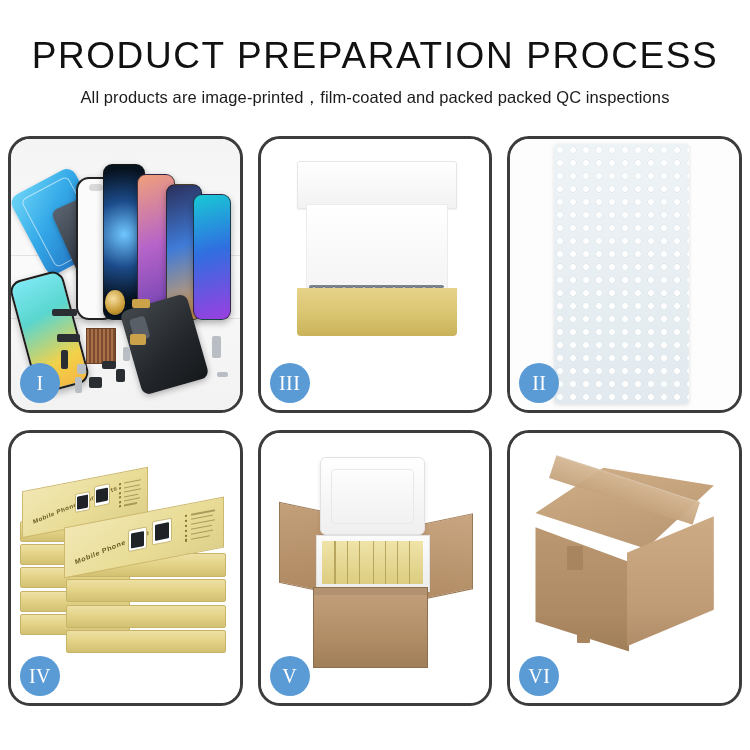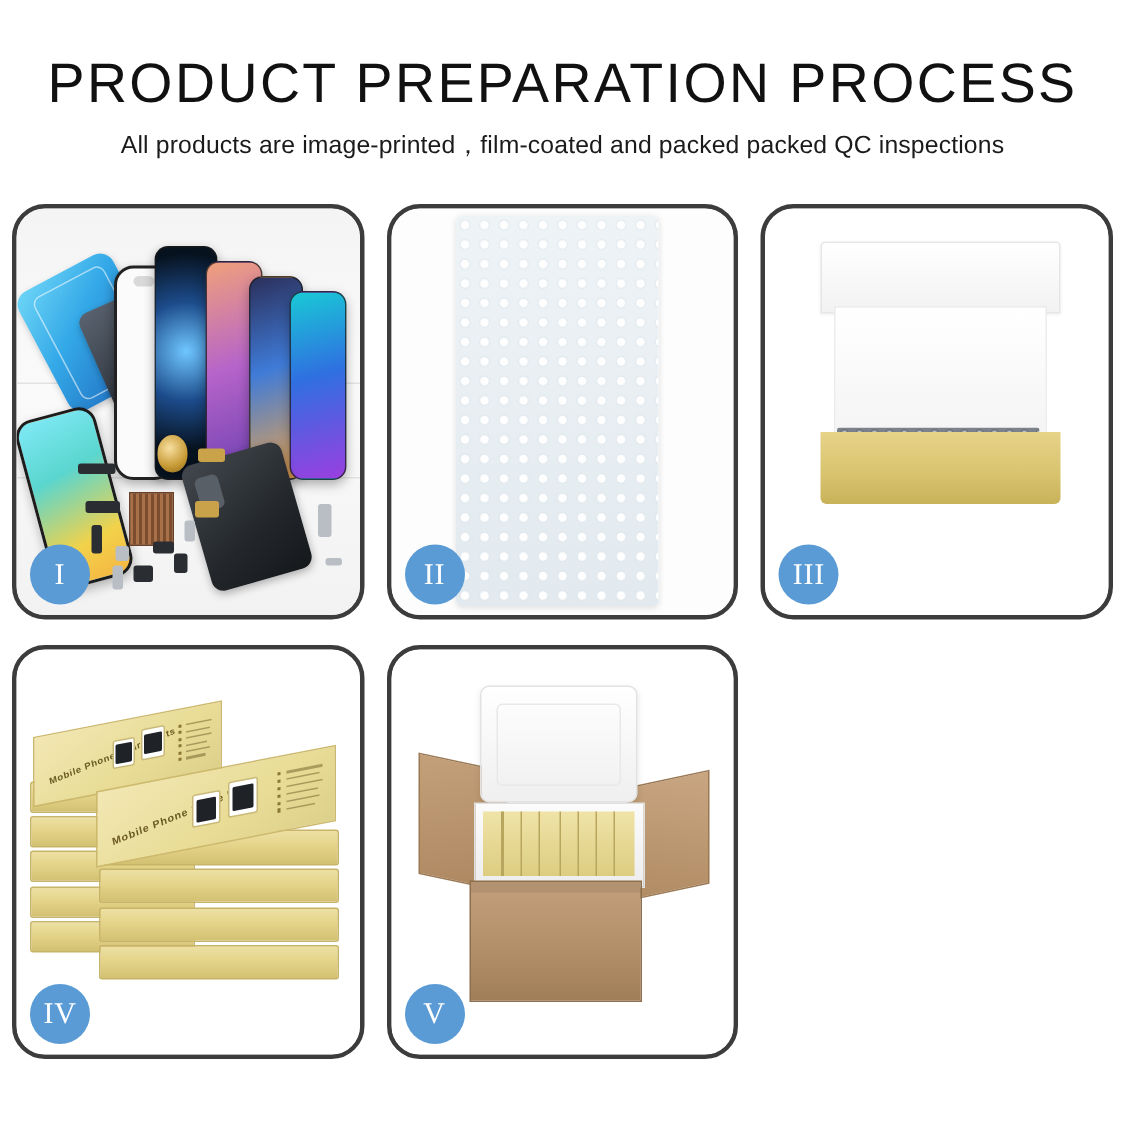"II" div.panel { order: before "III" -> after "III" }
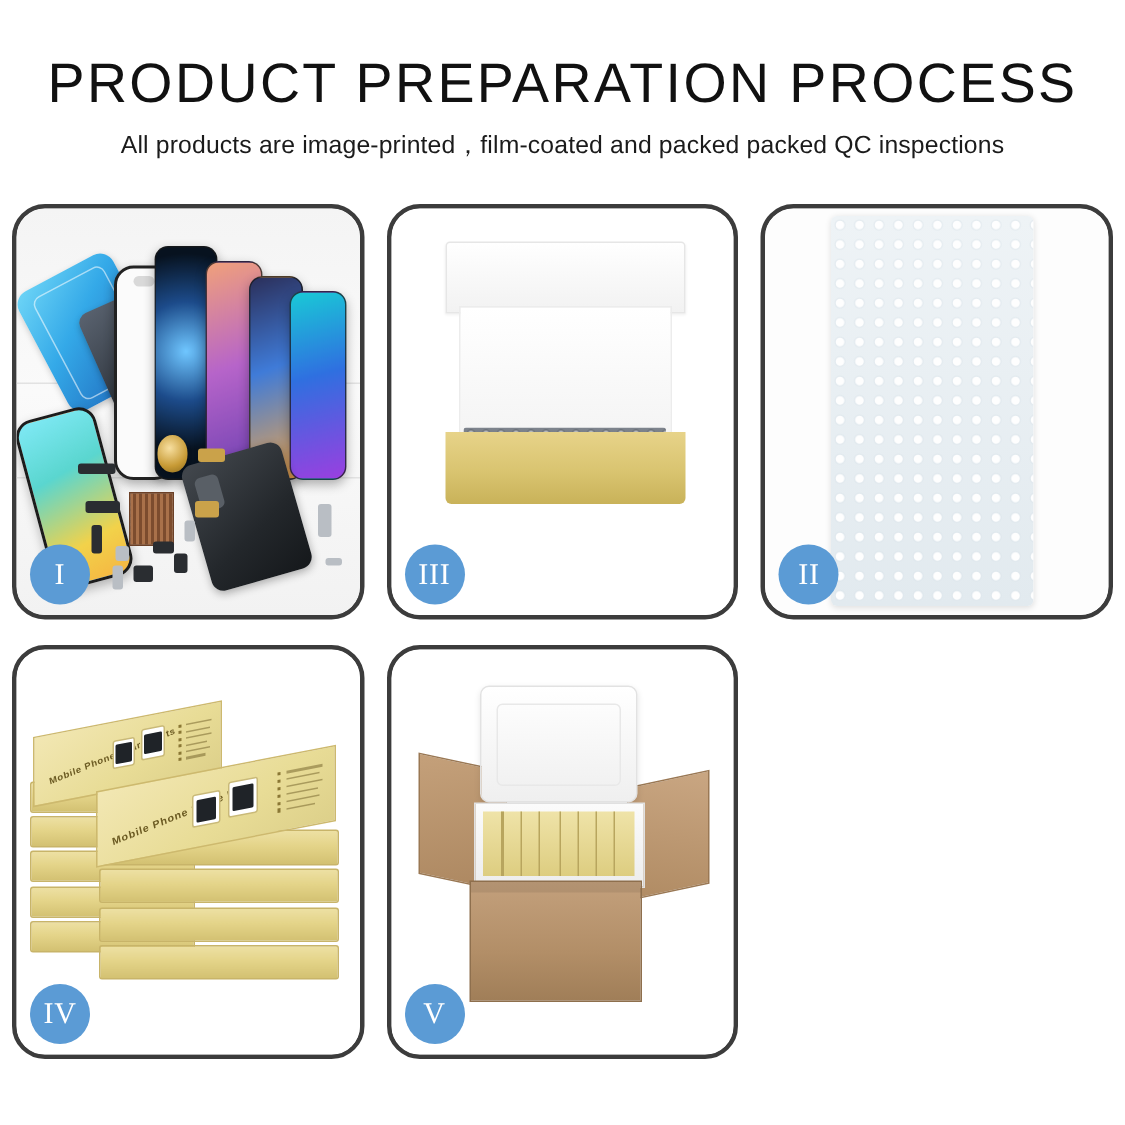"VI" div.panel { html: none -> <div> <div> <div></div> <div></div> <div></div> <div></div> <div></div> <div></div> <div></div> </div> <div>VI</div> </div> }
